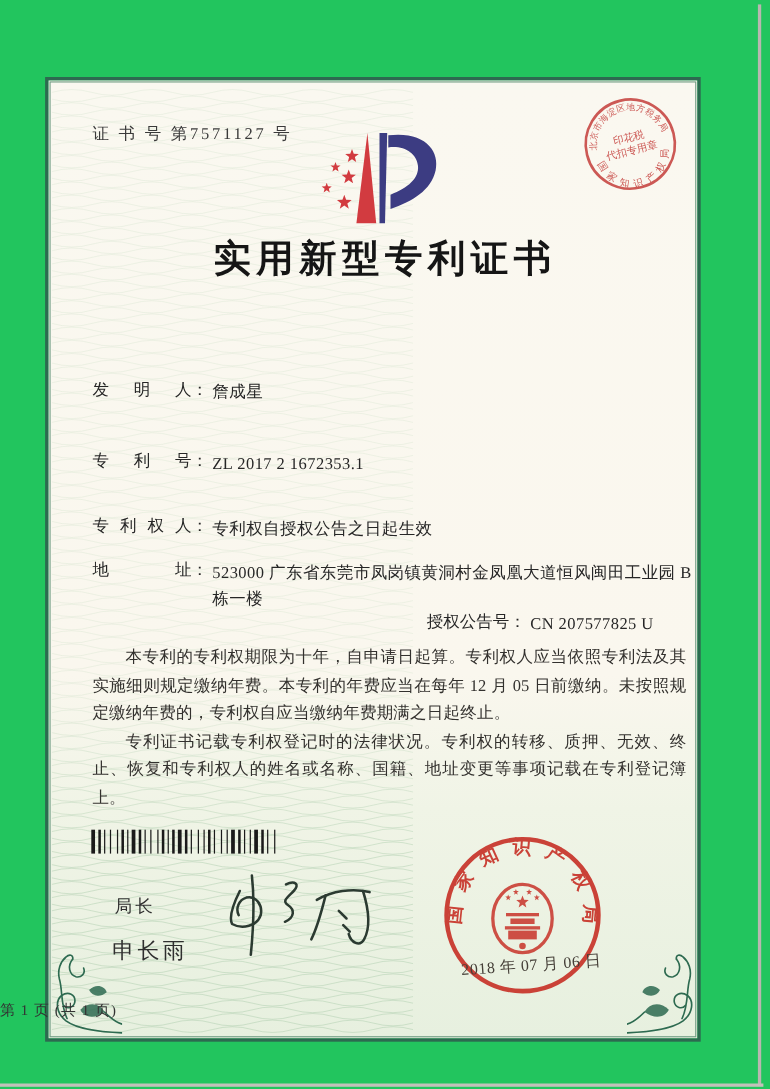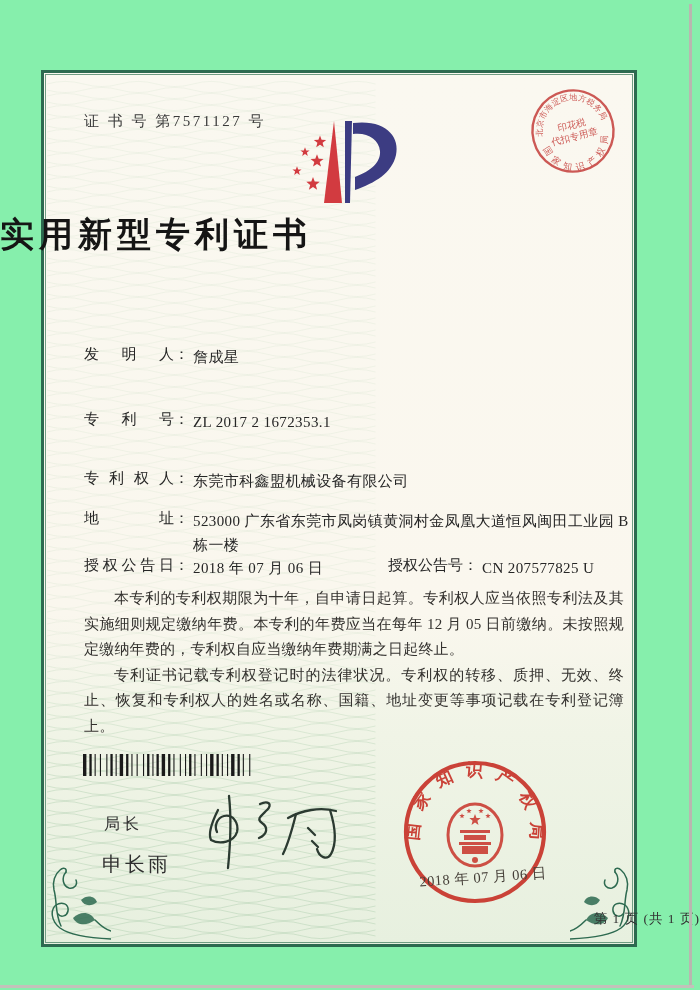"证 书 号 第7571127 号" #page { background: #86efac -> #22c55e }
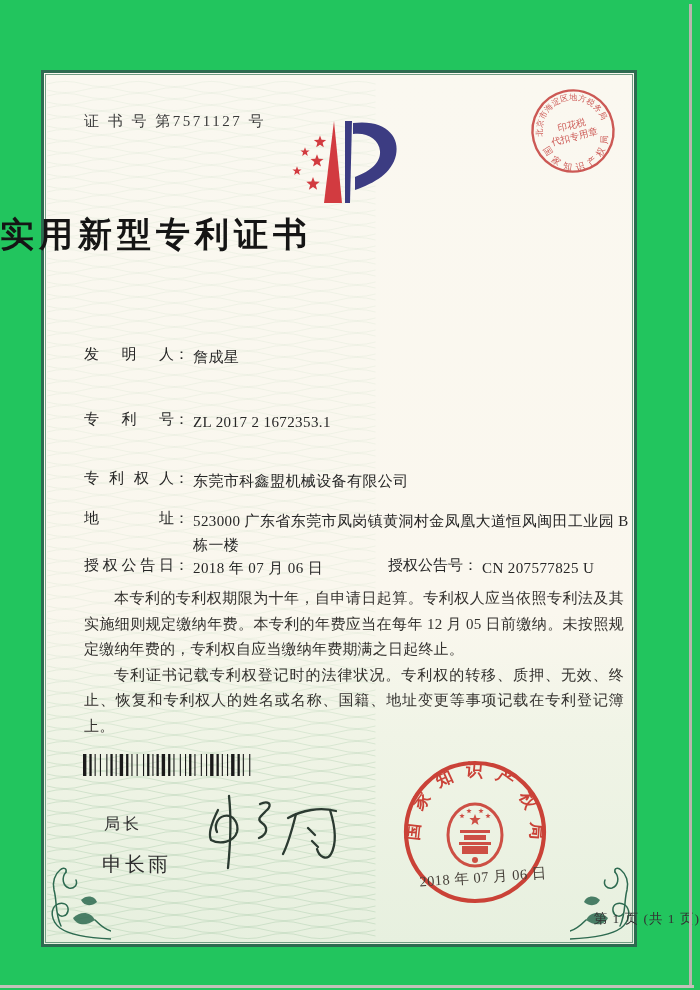"实用新型专利证书" .title { text-align: left -> center }
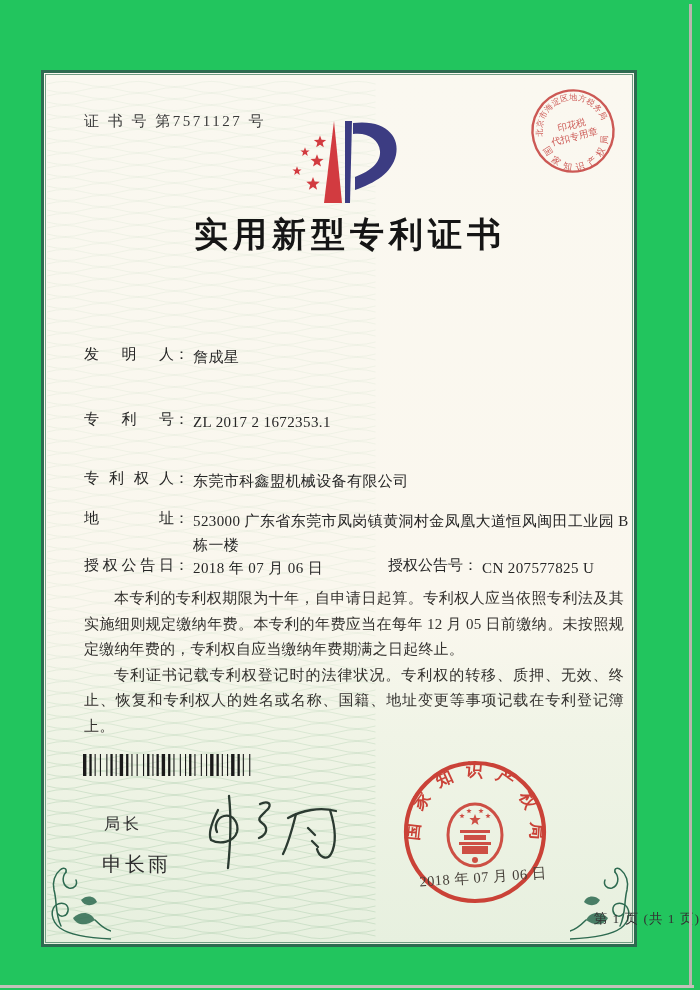"东莞市科鑫盟机械设备有限公司" span.val { text: 东莞市科鑫盟机械设备有限公司 -> 专利权自授权公告之日起生效 }
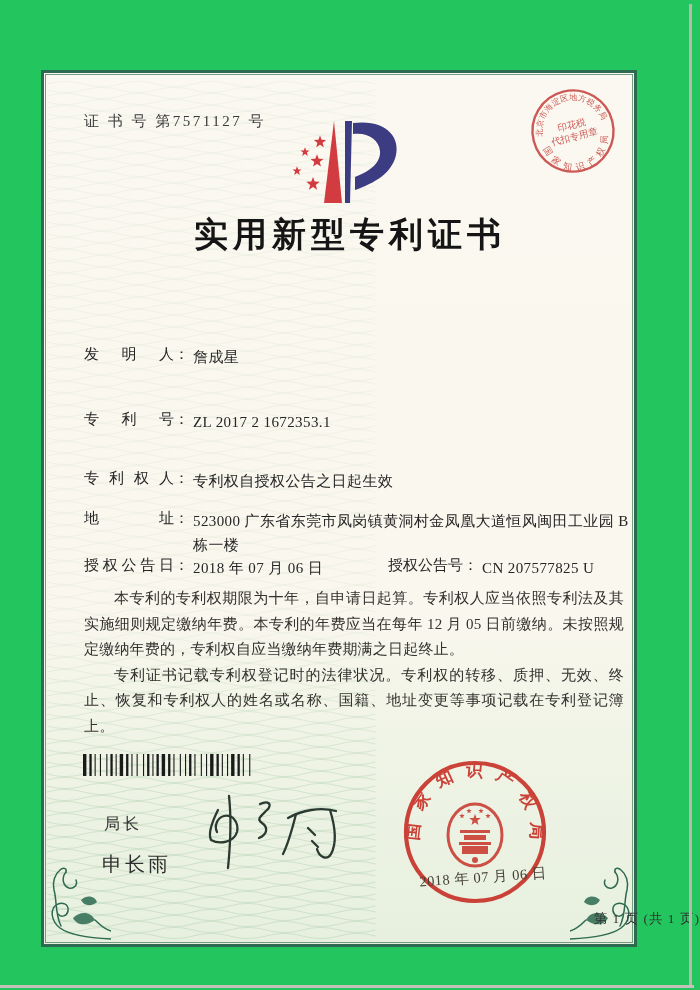"授权公告日： 2018 年 07 月" div.frow { html: <div> <span>授权公告日</span><span>：</span><span>2018 年 07 月 06 日</span> </div> -> none }
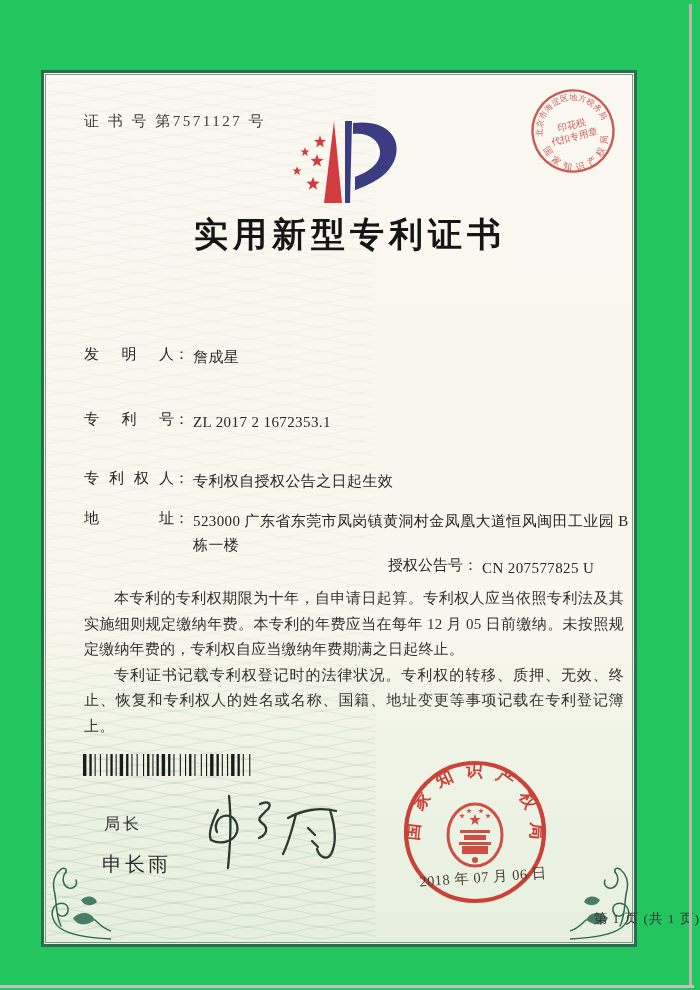"第 1 页 (共 1" .footer { text-align: right -> left }
